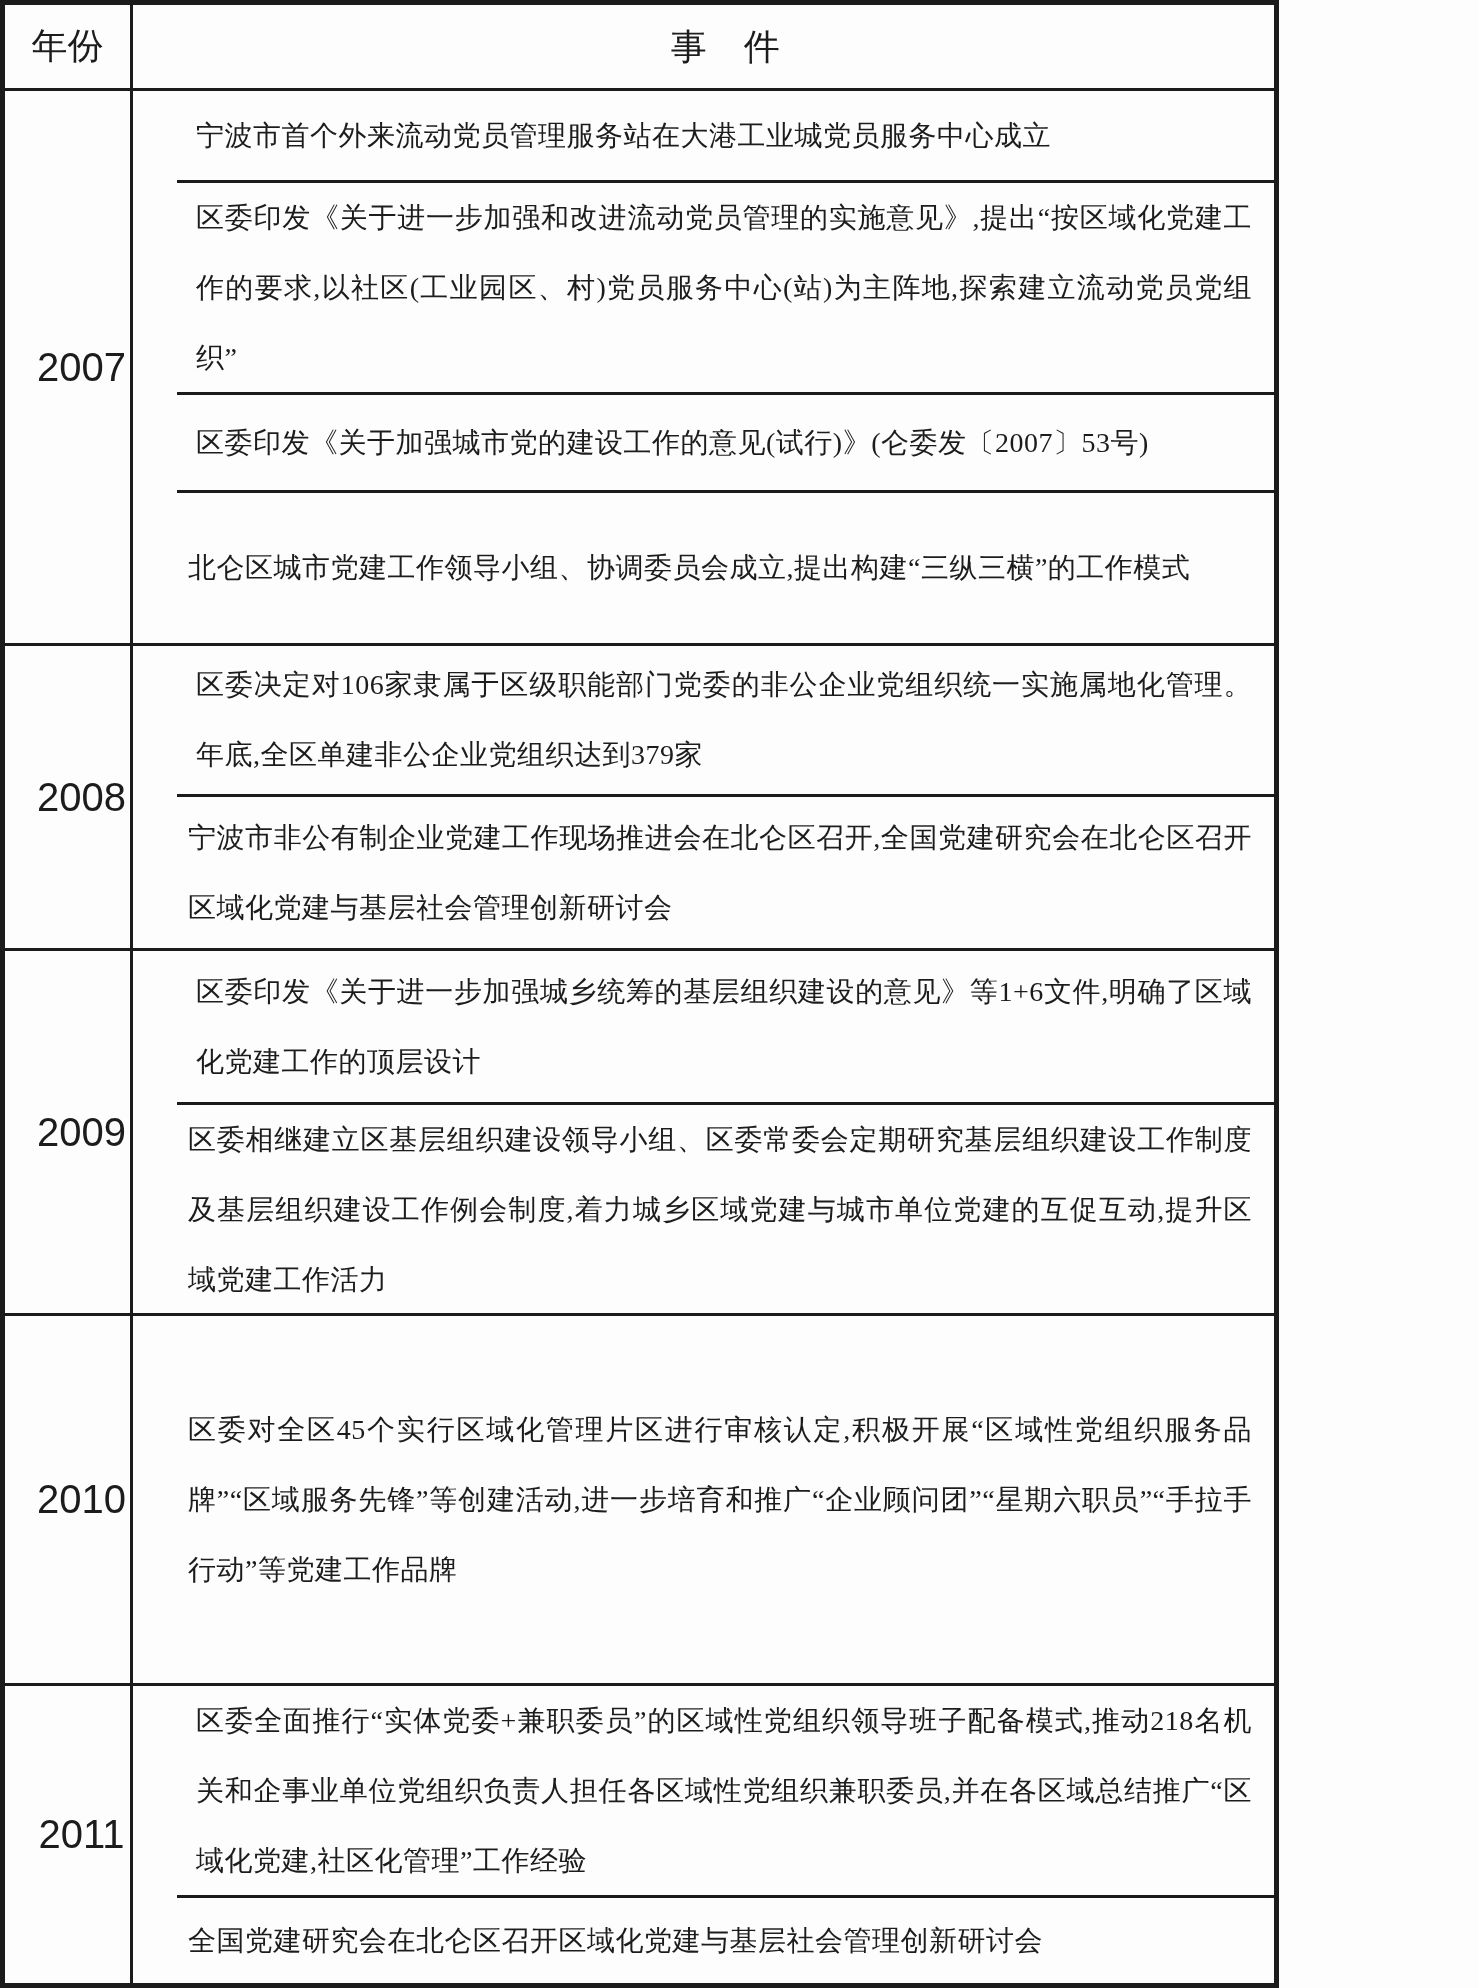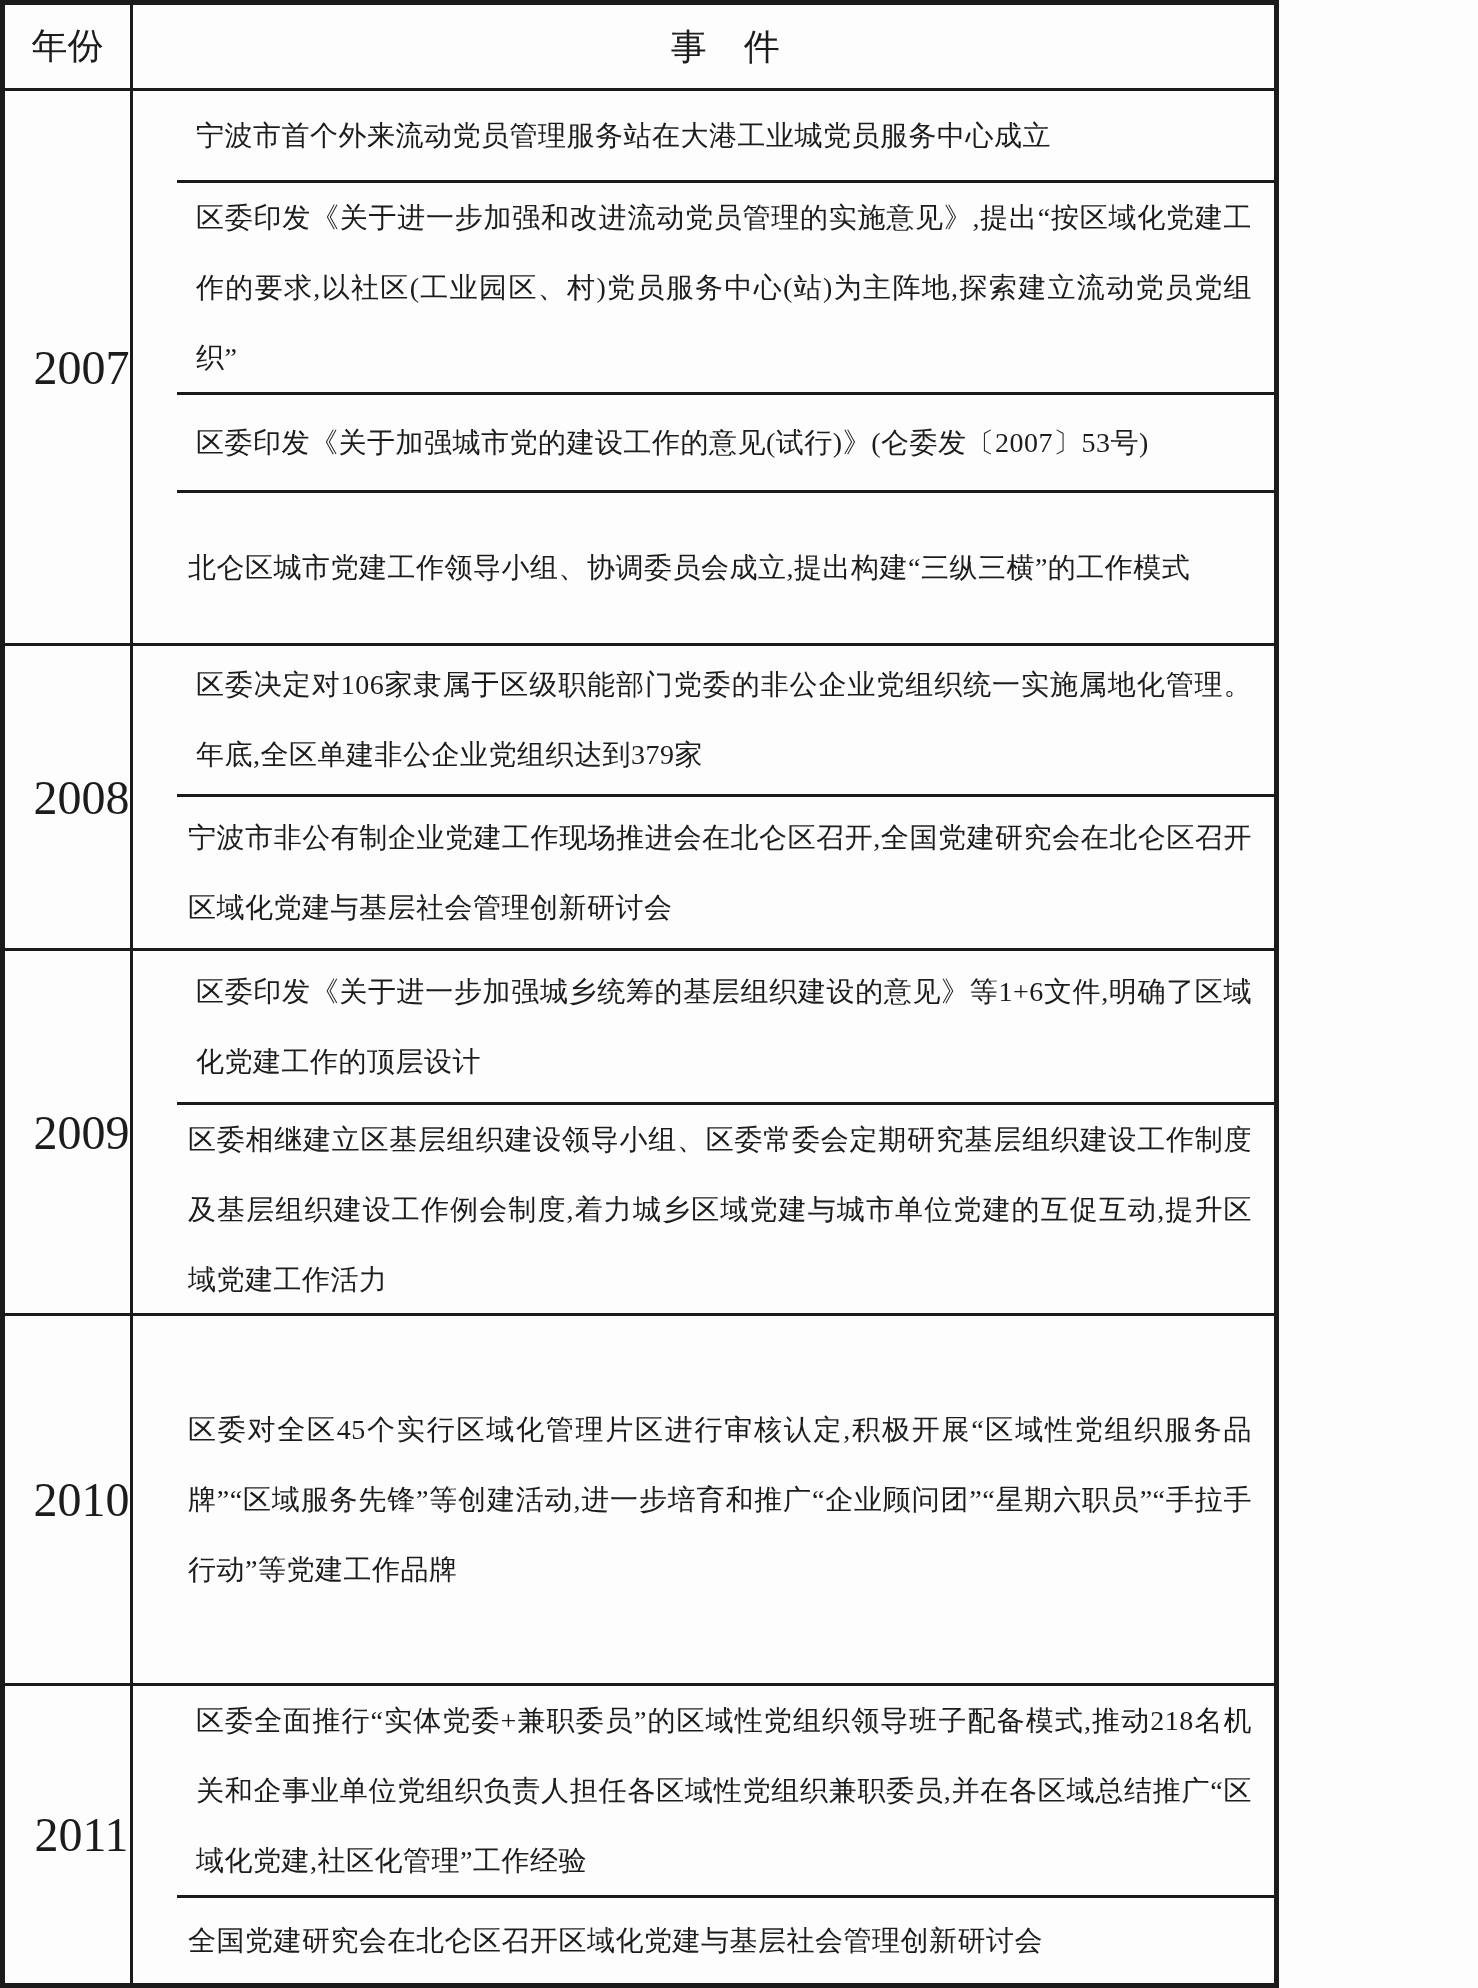"2007" .year-label { font-family: Liberation Serif, serif -> Liberation Sans, sans-serif; font-size: 48px -> 40px }
